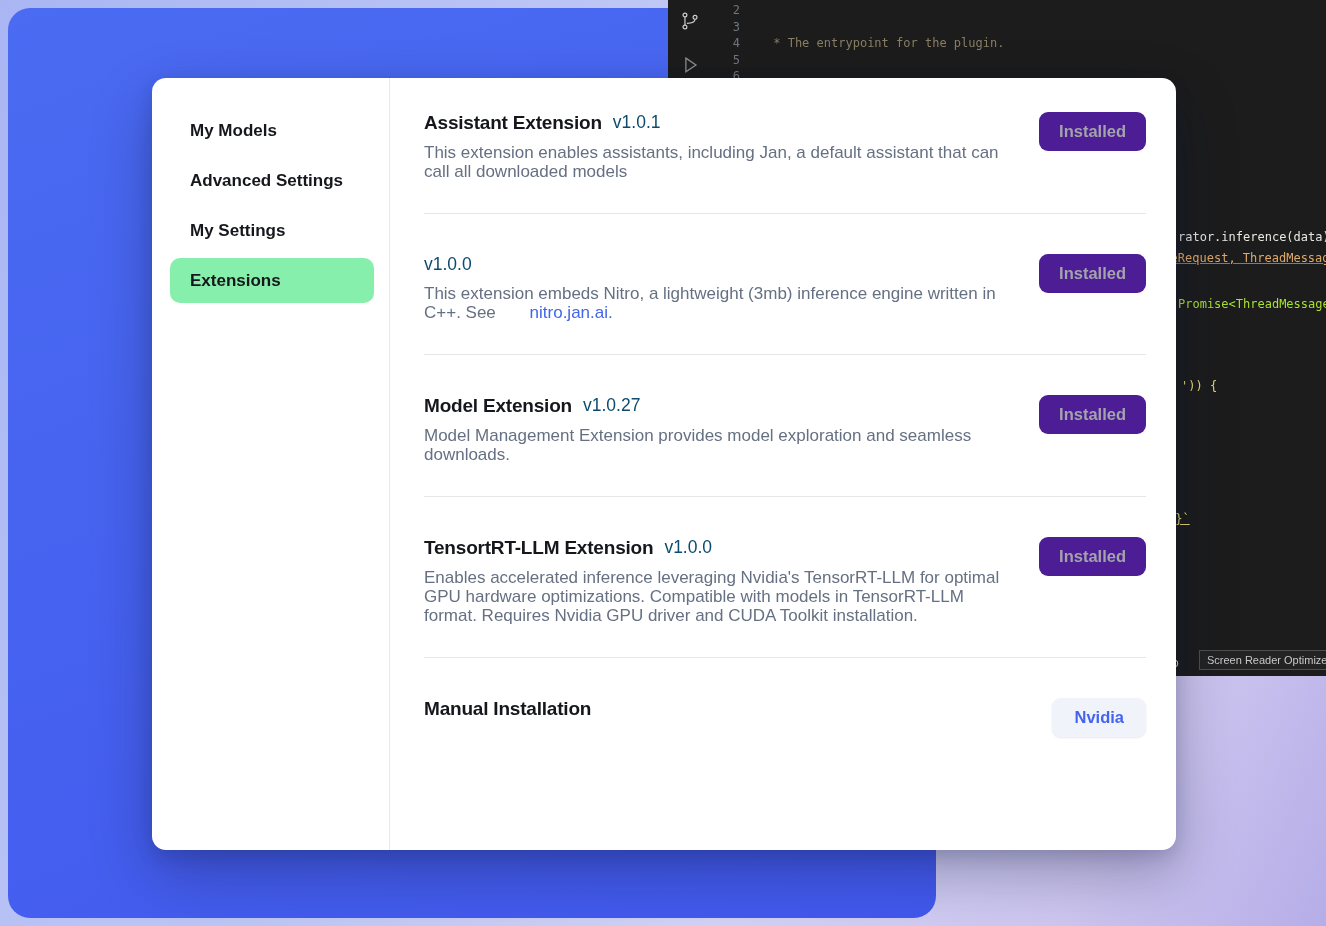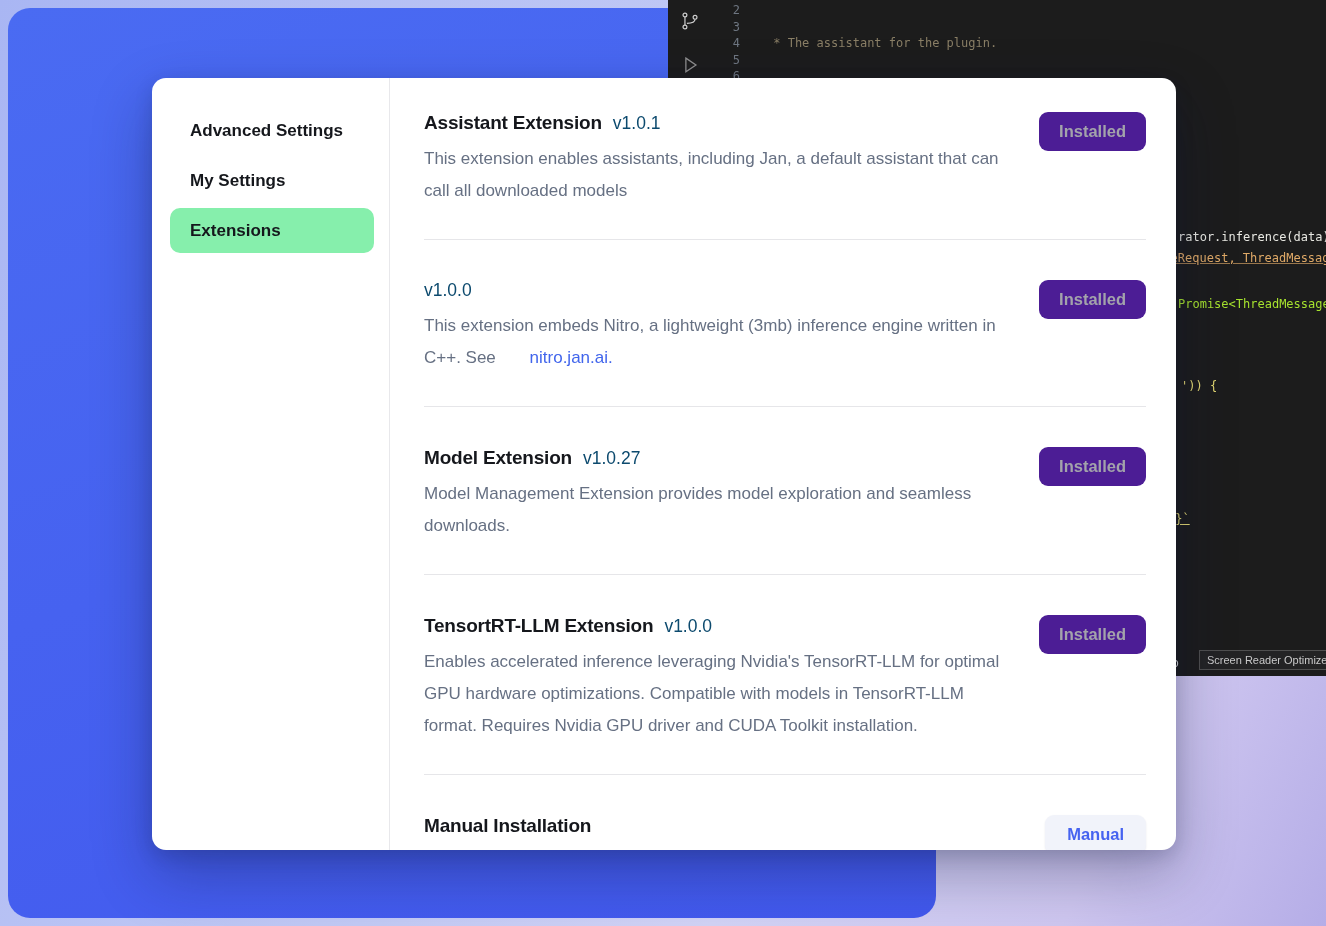"* The assistant for the" span.c-block { text: assistant -> entrypoint }
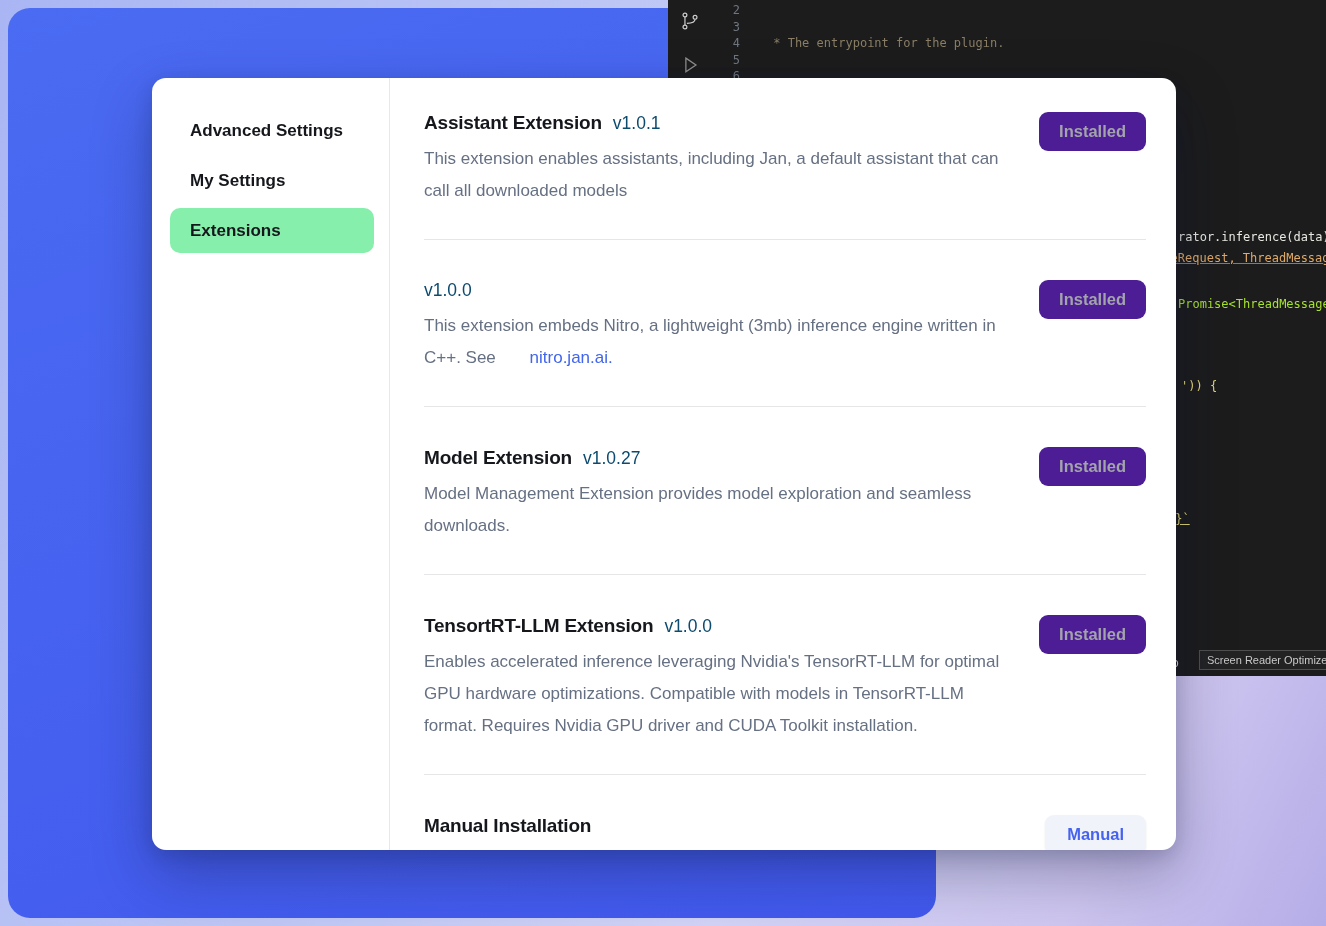"My Models" div.side-item { html: none -> <div>My Models</div> }
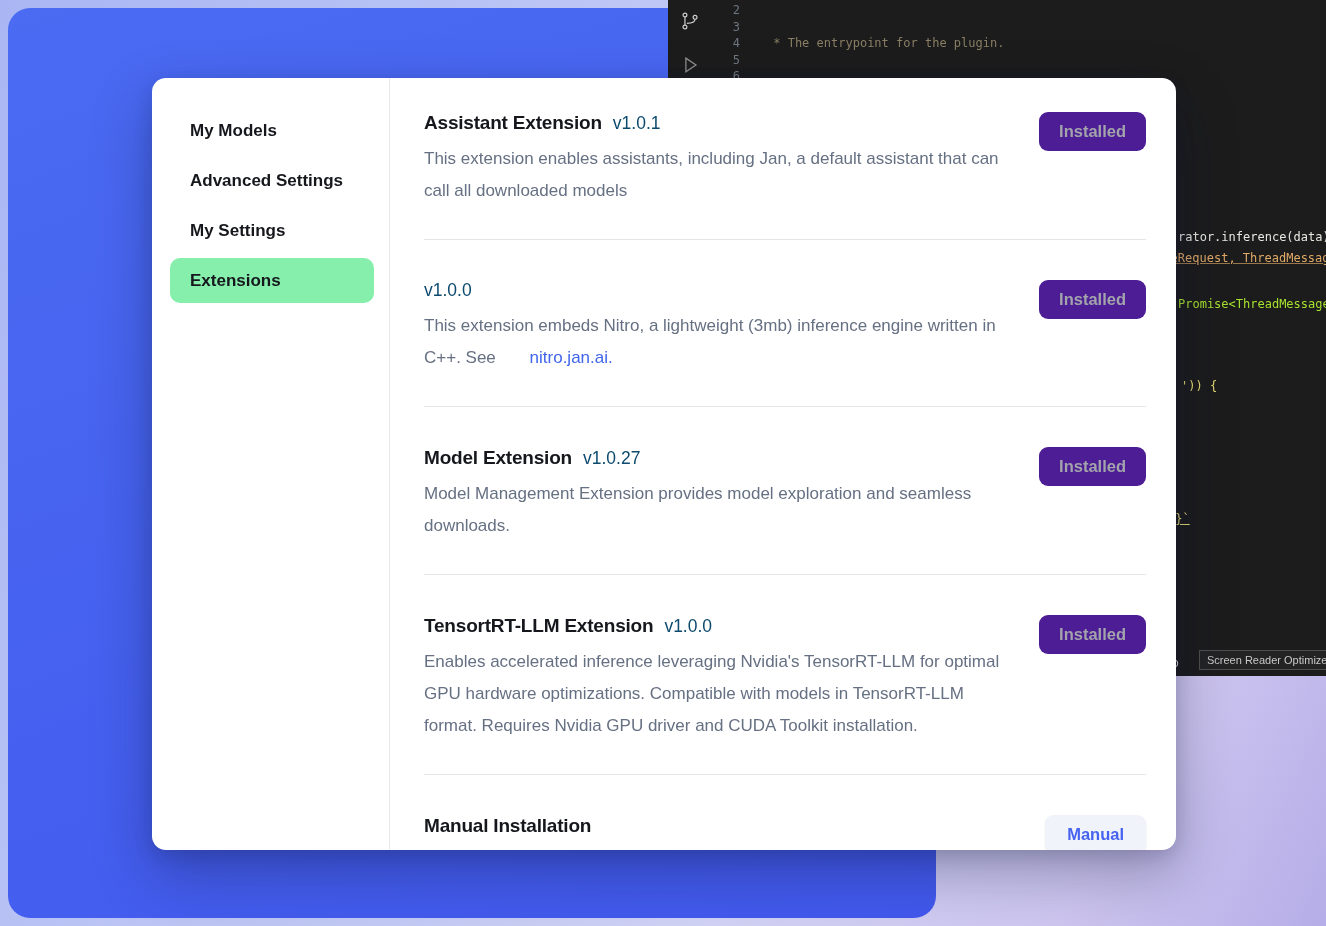"Assistant Extension" .row-title { align-items: center -> flex-start }
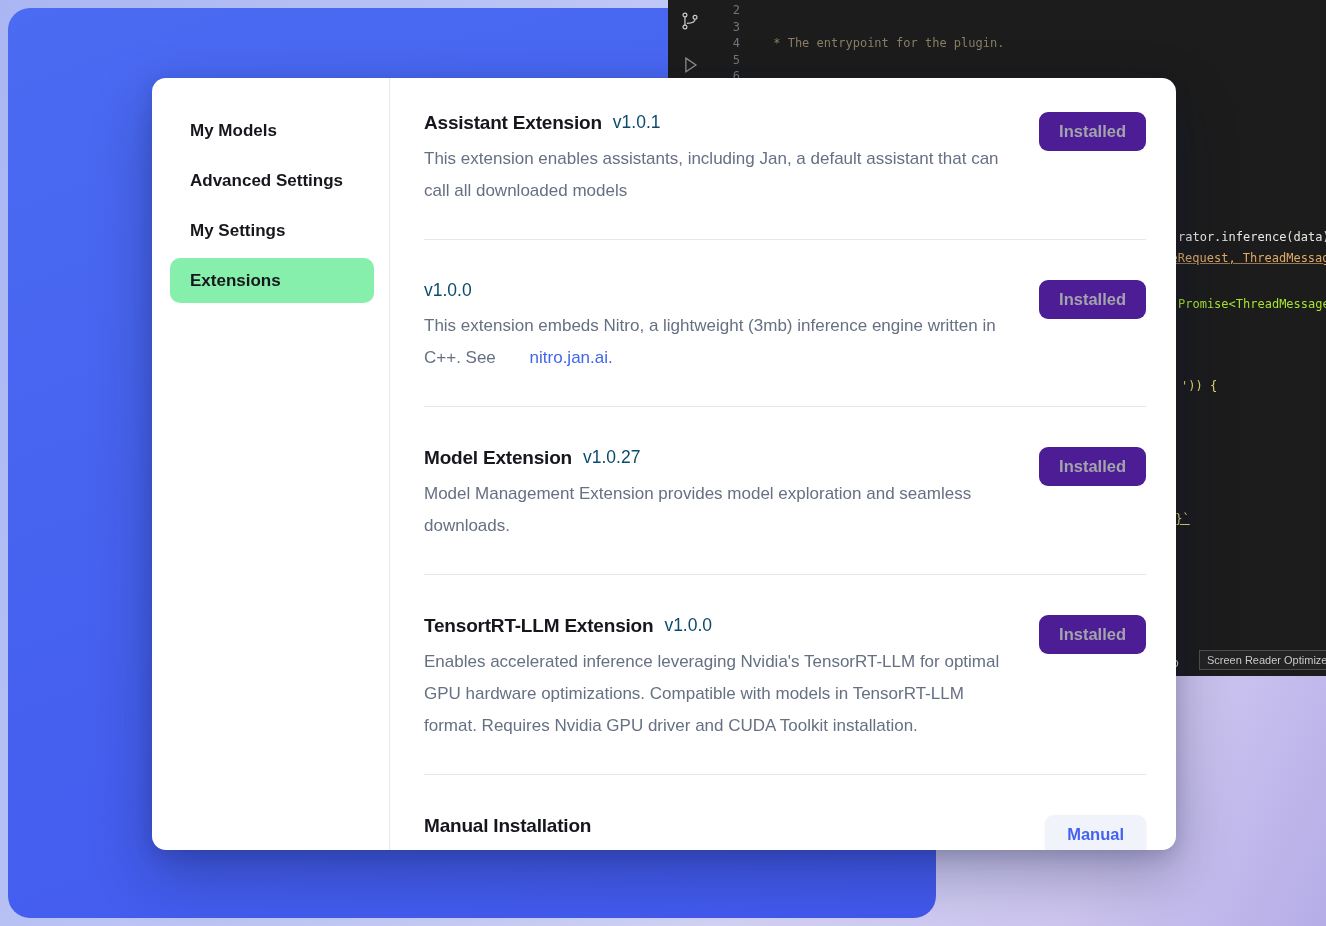"This extension enables assistants," .row-desc { line-height: 32px -> 19px }
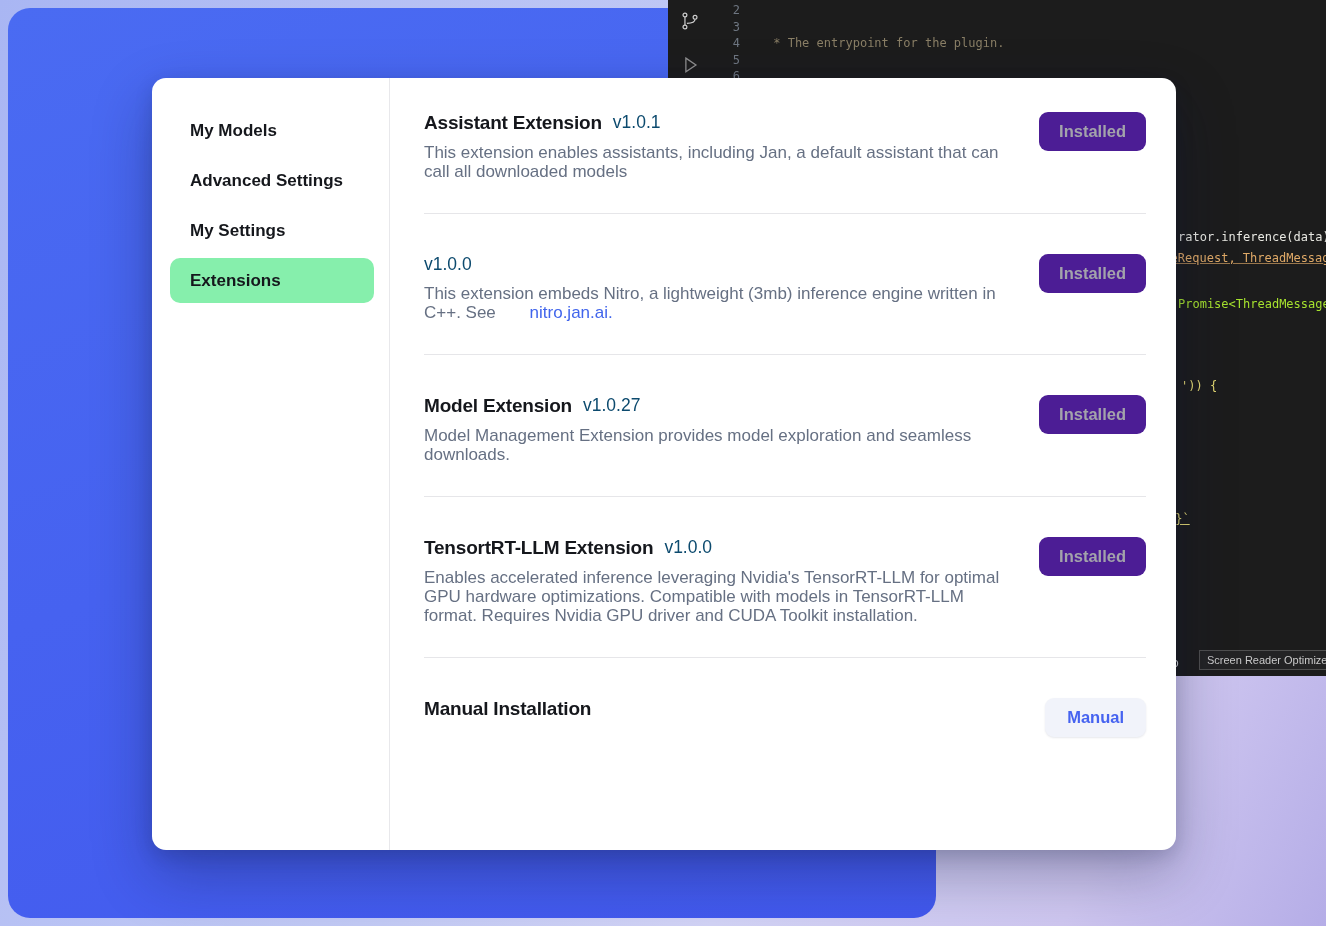"Manual" button.btn { text: Manual -> Nvidia }
